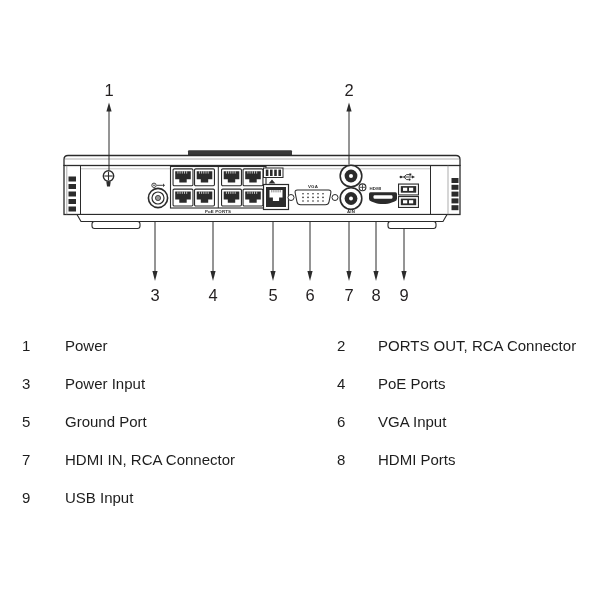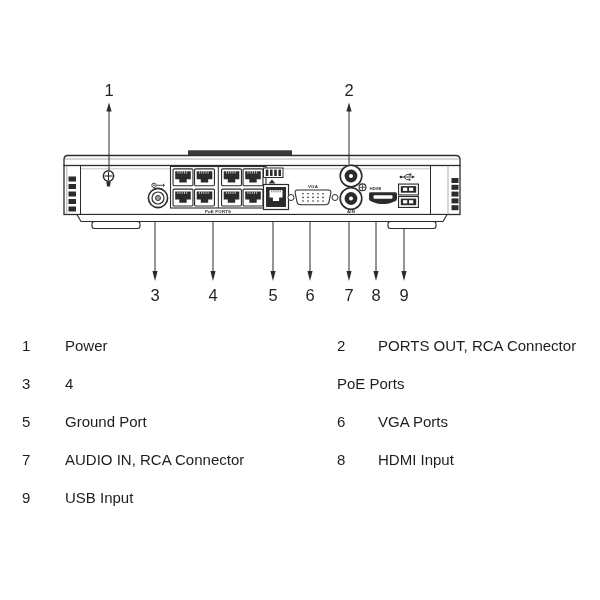"Power Input" span.llabel { html: none -> <span>Power Input</span> }
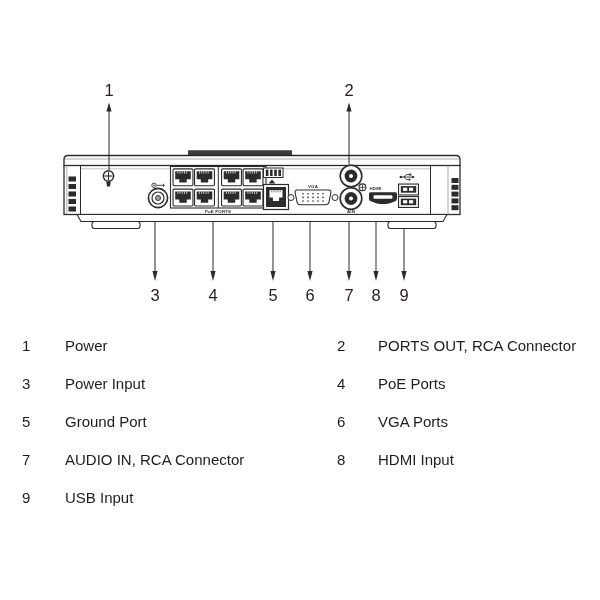"VGA Ports" span.llabel { text: Ports -> Input }
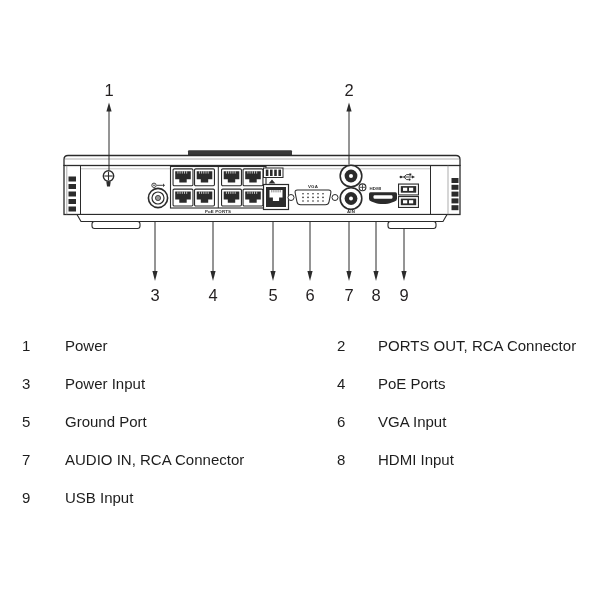"AUDIO IN, RCA Connector" span.llabel { text: AUDIO -> HDMI }
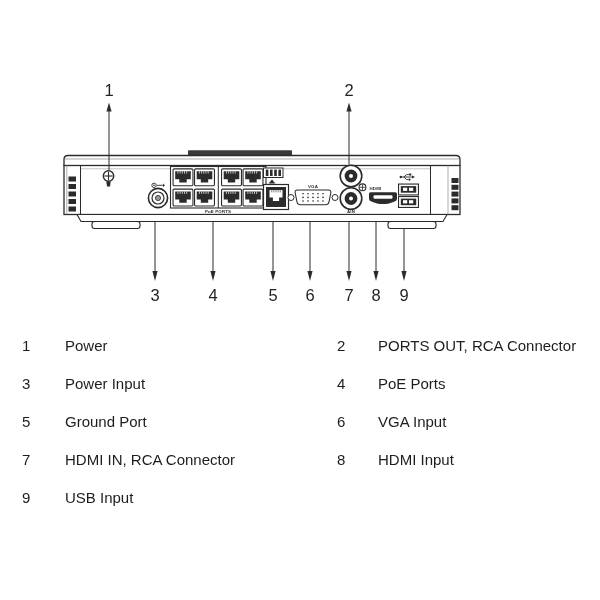"HDMI Input" span.llabel { text: Input -> Ports }
